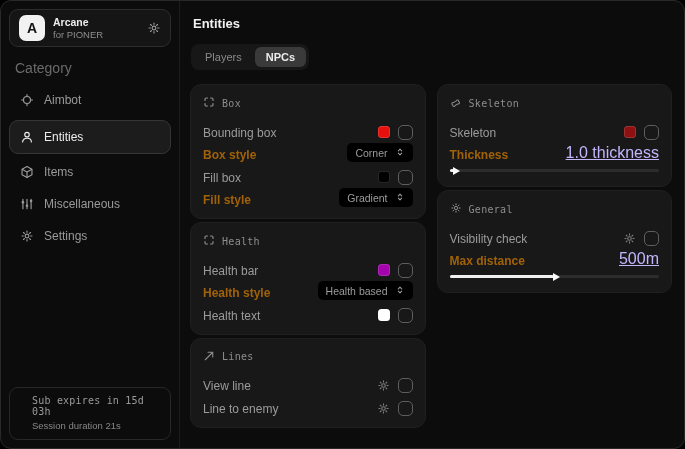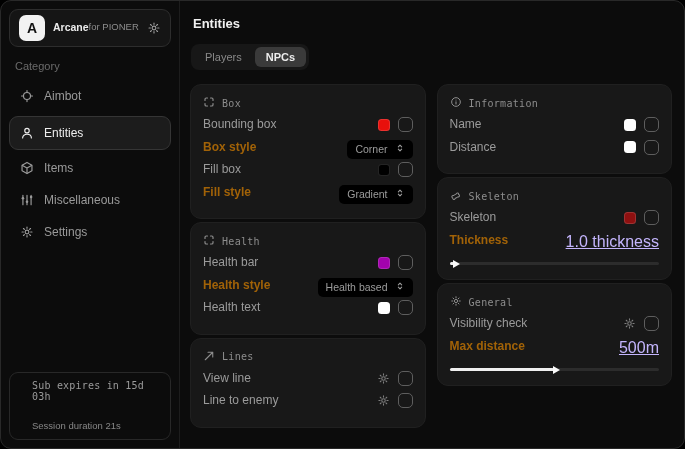"Arcane" .app-meta { flex-direction: row -> column }
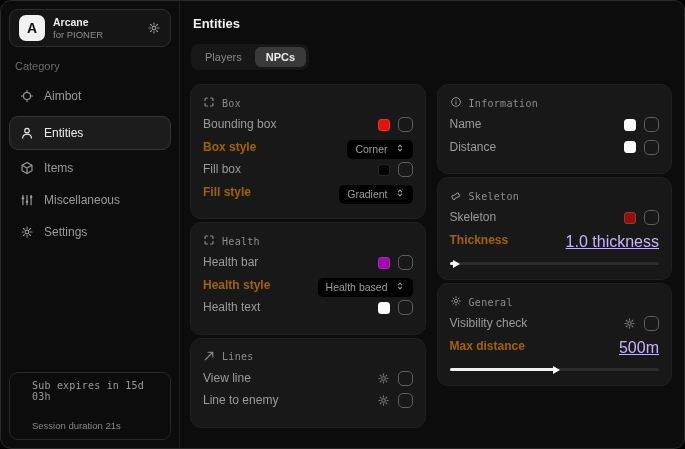"Category" .category { font-size: 11px -> 14px }
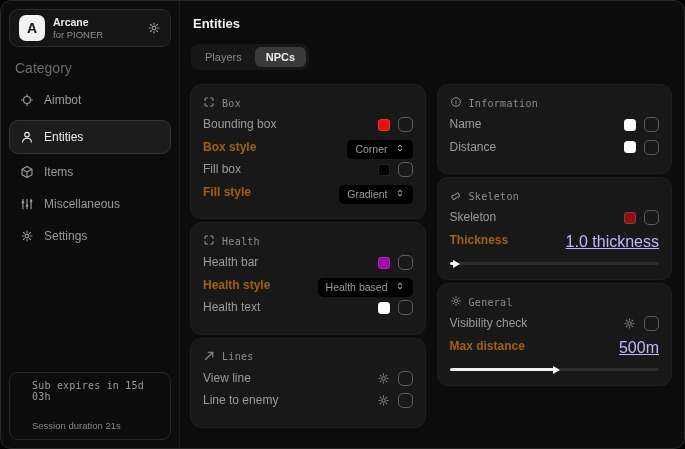"Information" section.card { html: <section> <div> <span><svg> <use></use> </svg></span> <span>Information</span> </div> <div> <span>Name</span> <span> <span></span> <span></span> </span> </div> <div> <span>Distance</span> <span> <span></span> <span></span> </span> </div> </section> -> none }
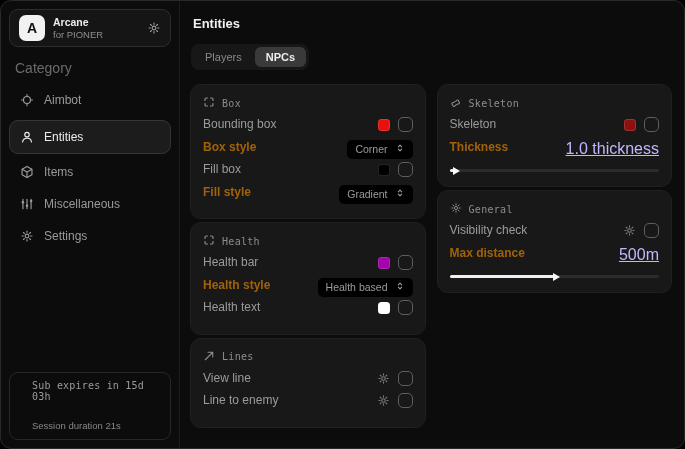"Bounding box" .row { align-items: flex-start -> flex-end }
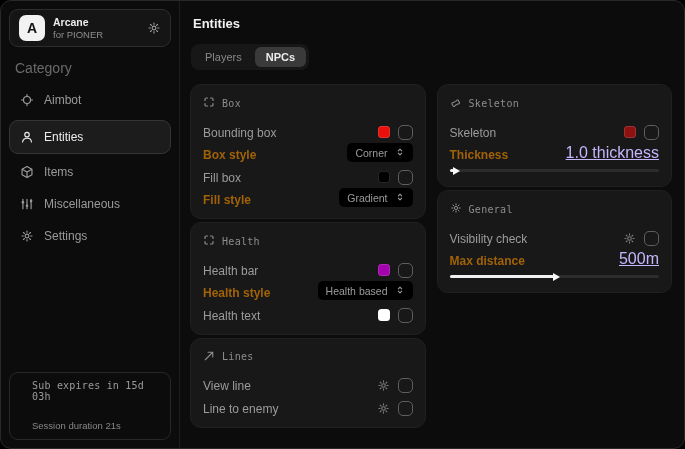"Session duration 21s" .session { margin-top: 18px -> 3px }
